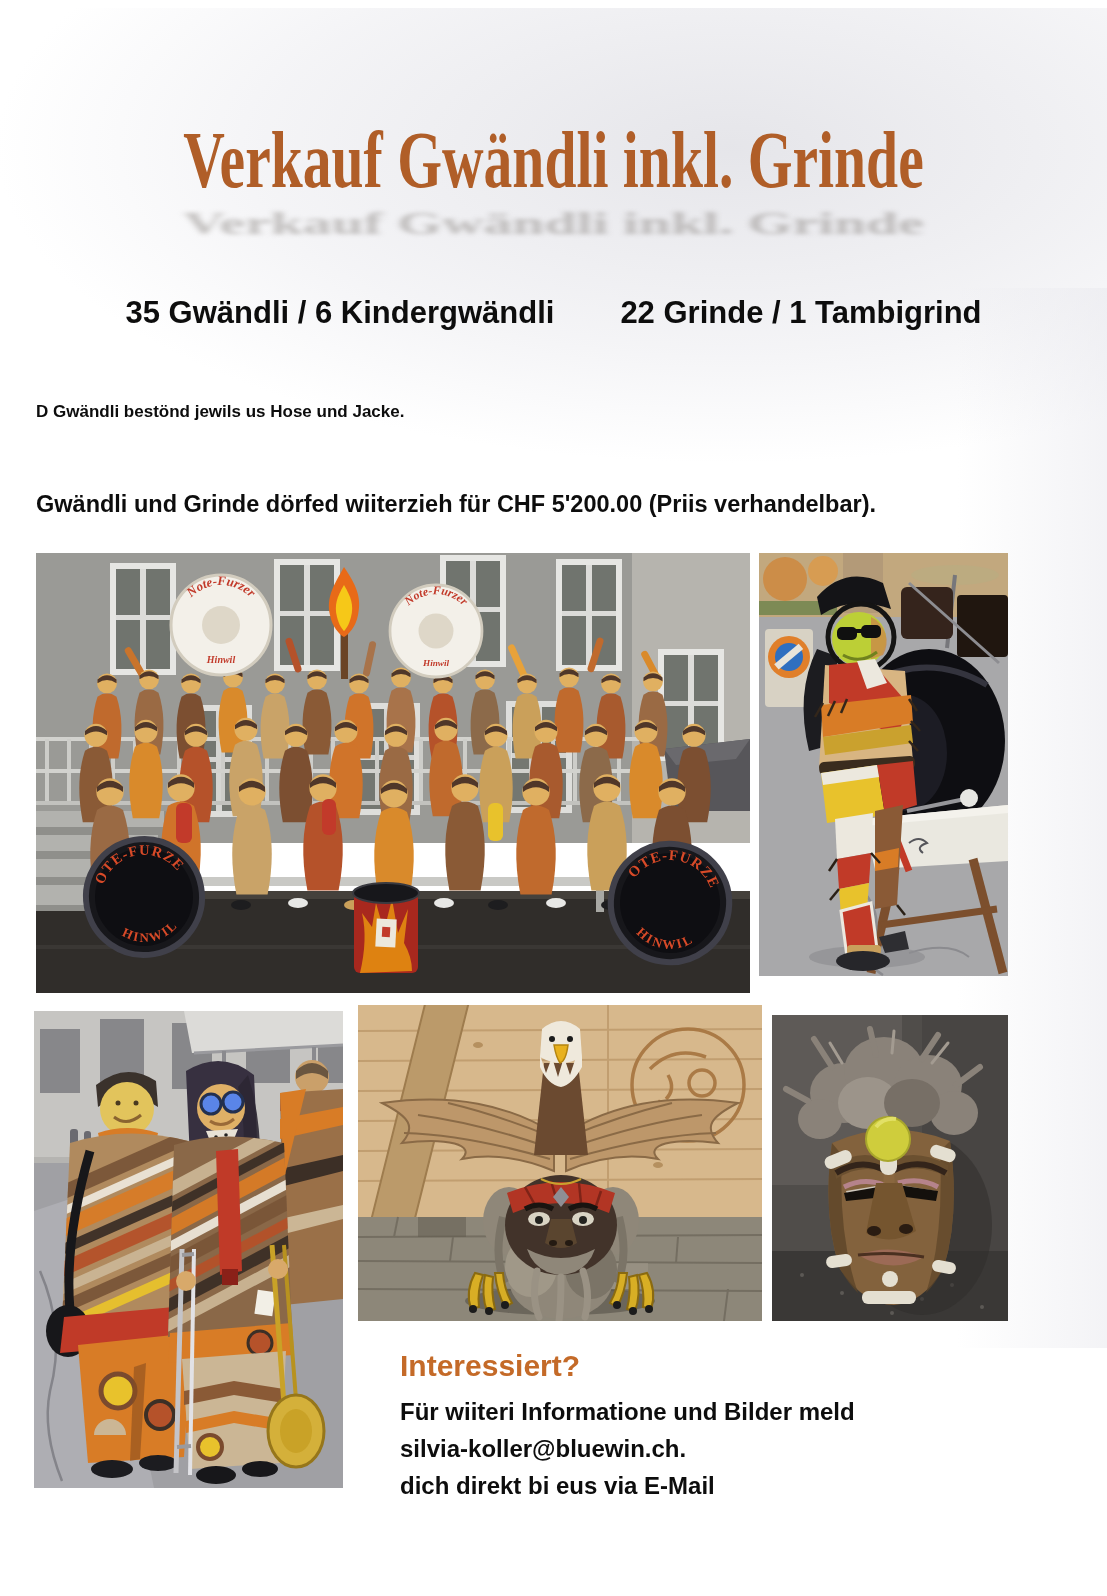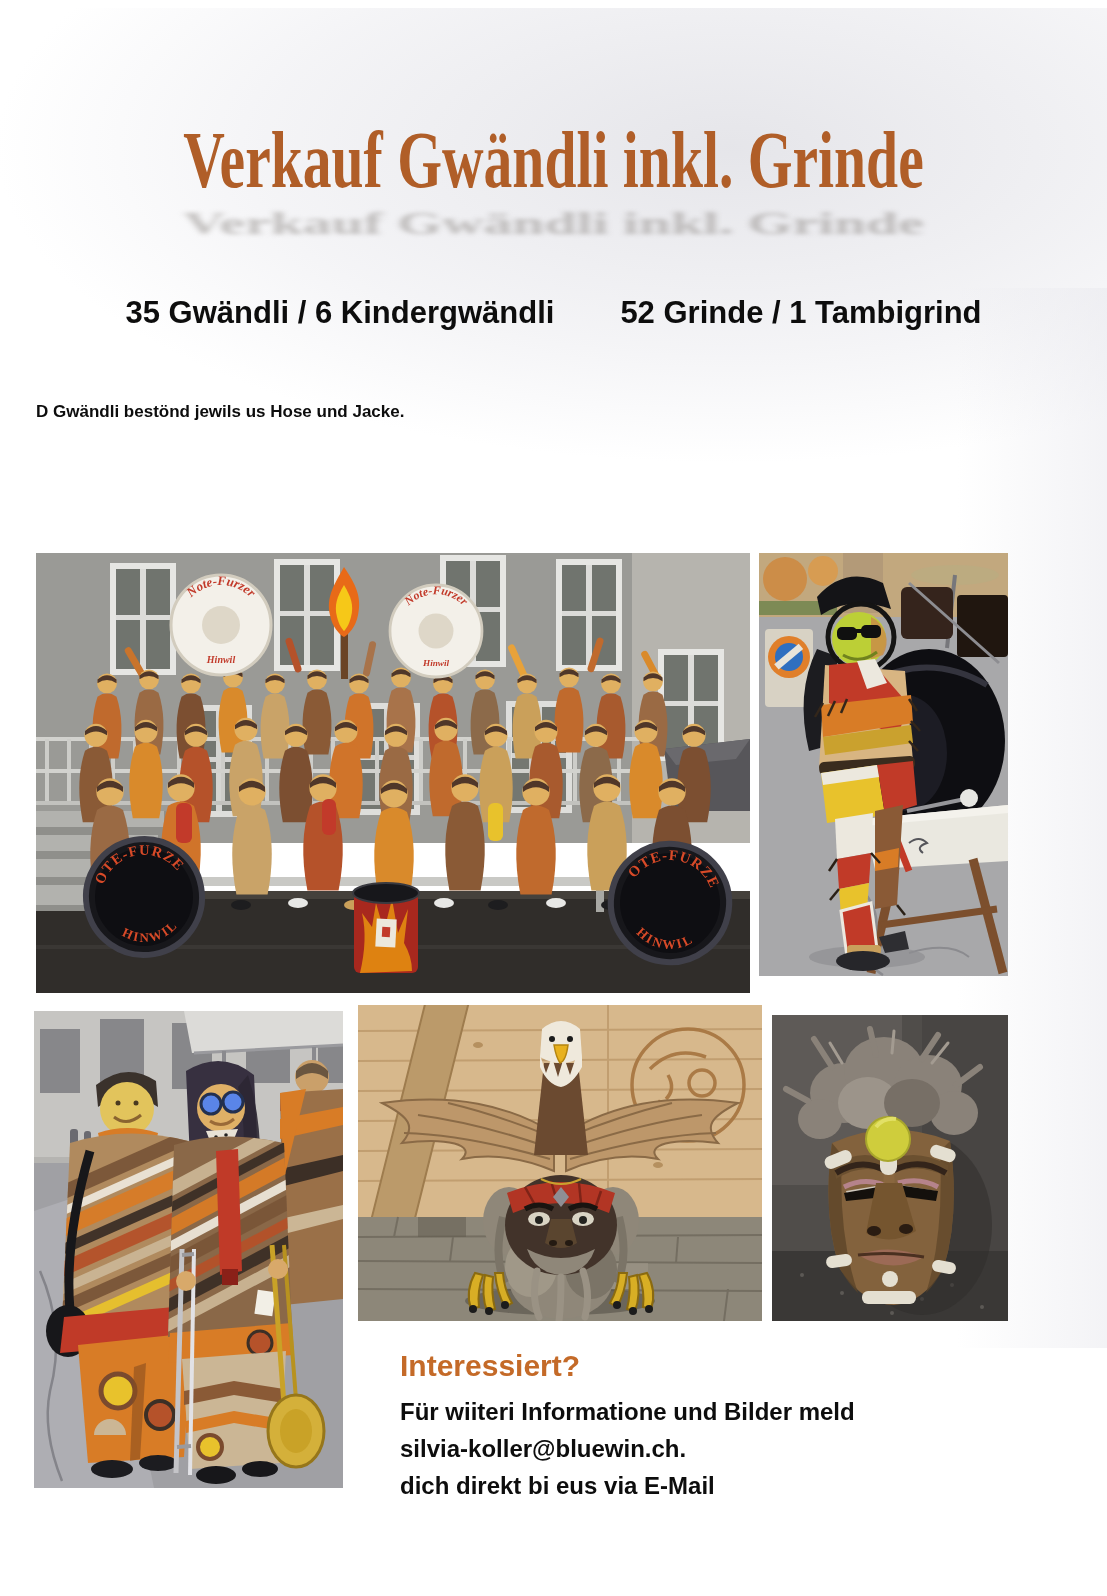"52 Grinde / 1 Tambigrind" span { text: 52 -> 22 }
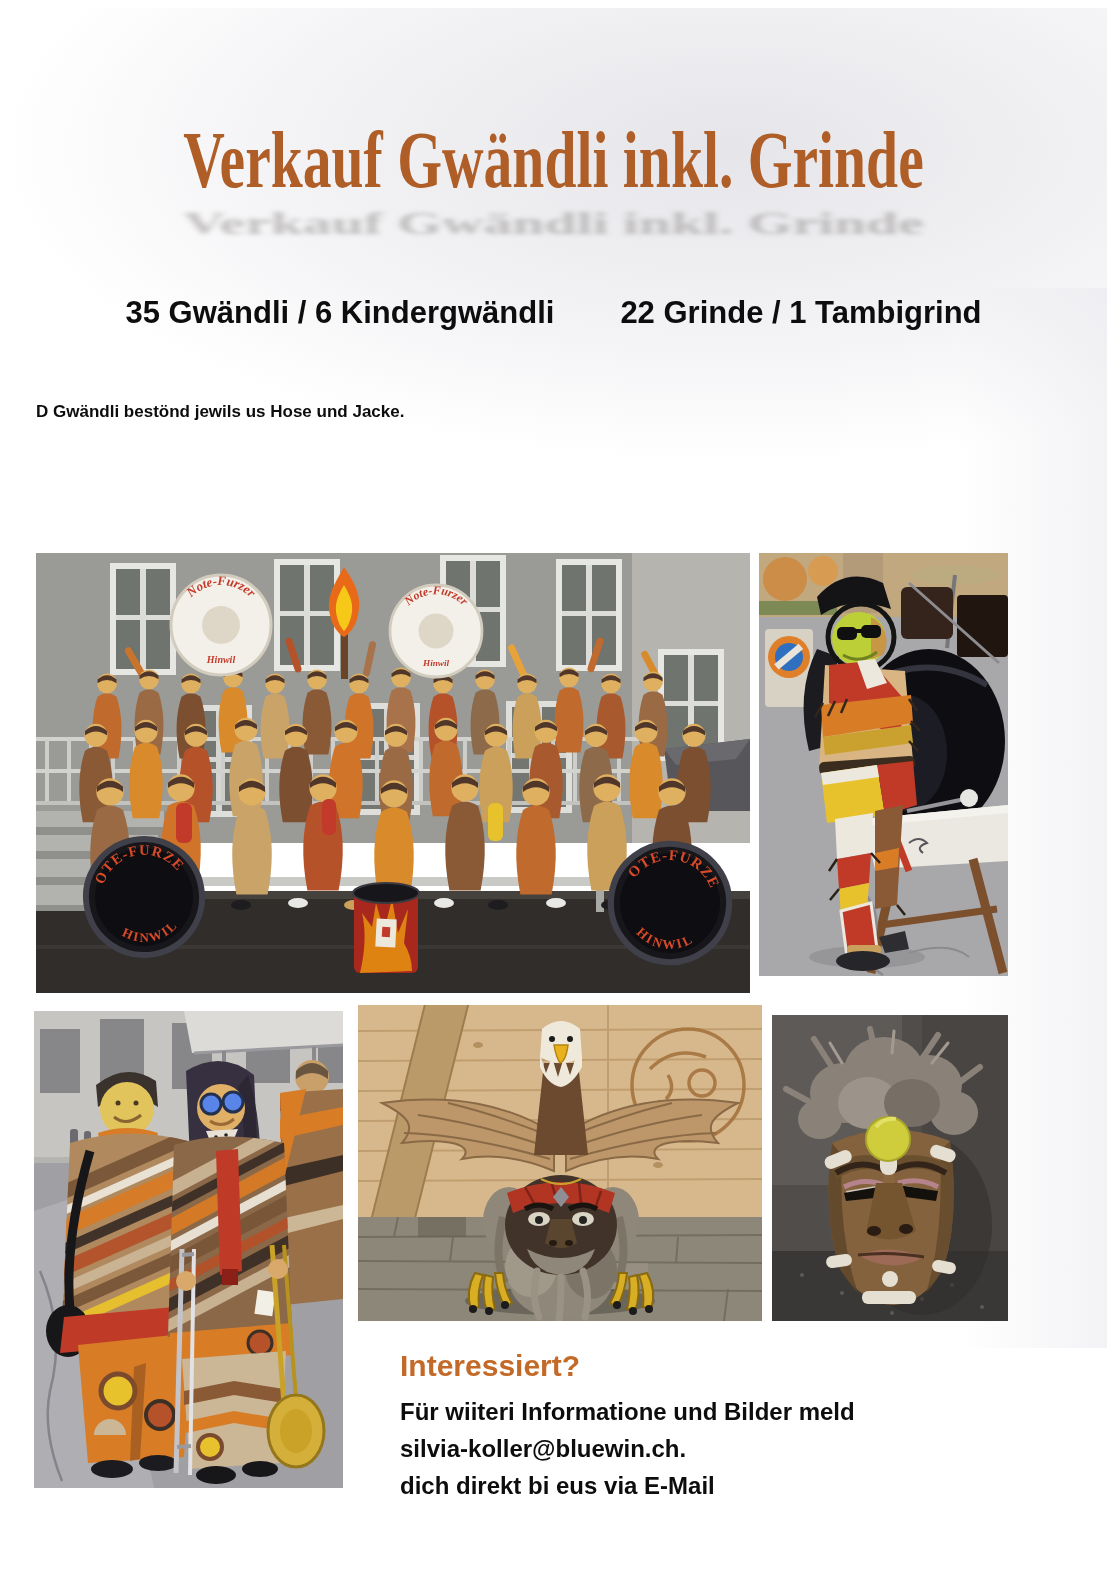"Gwändli und Grinde dörfed wiiterzieh" div.price-text { html: none -> <div>Gwändli und Grinde dörfed wiiterzieh für CHF 5'200.00 (Priis verhandelbar).</div> }
